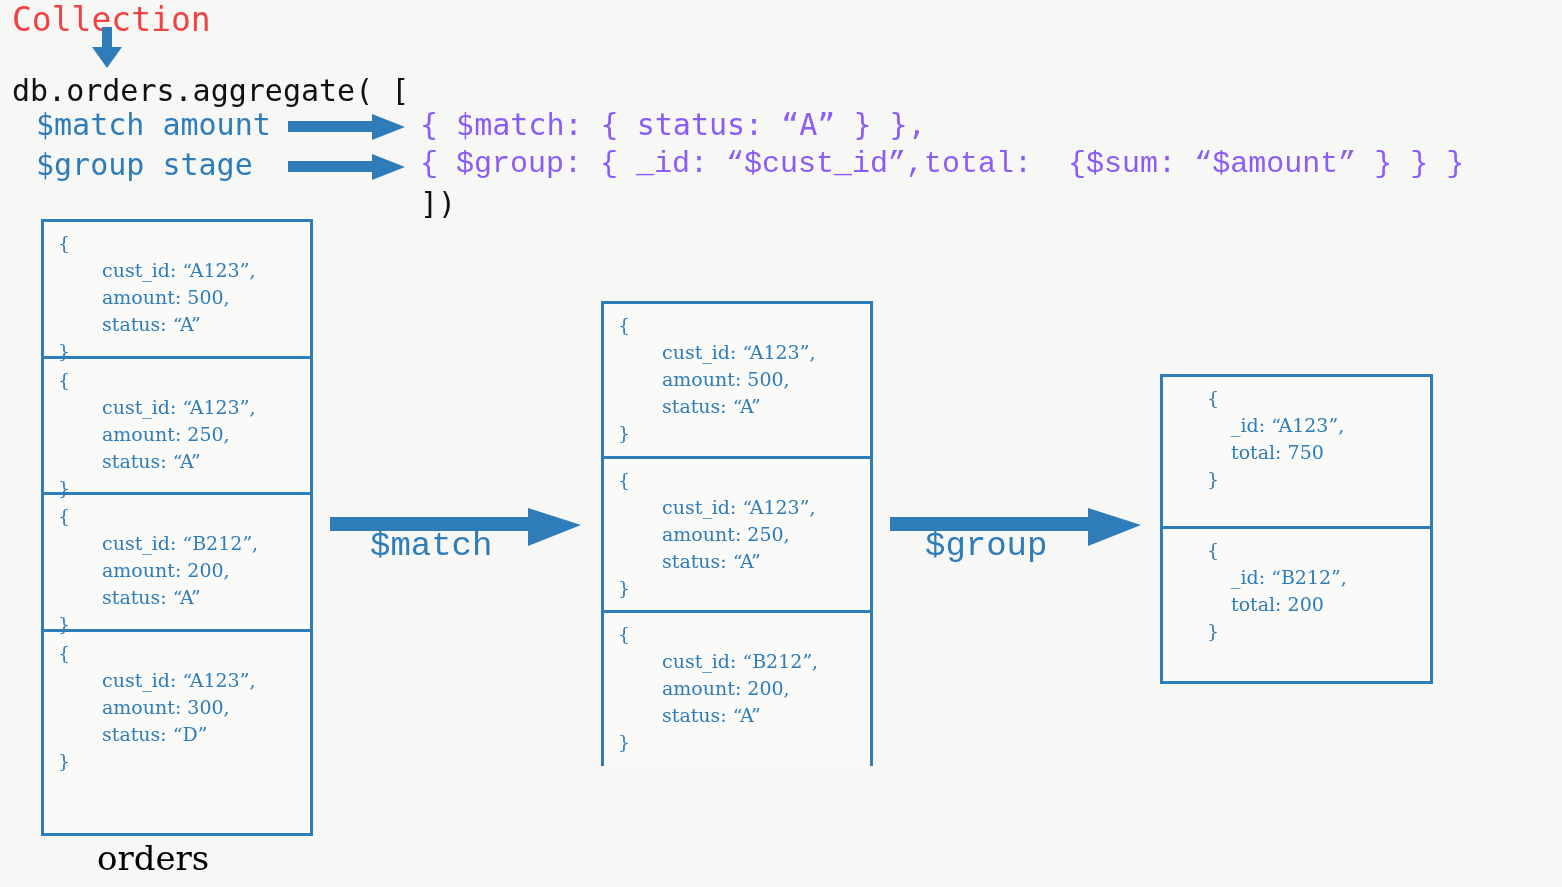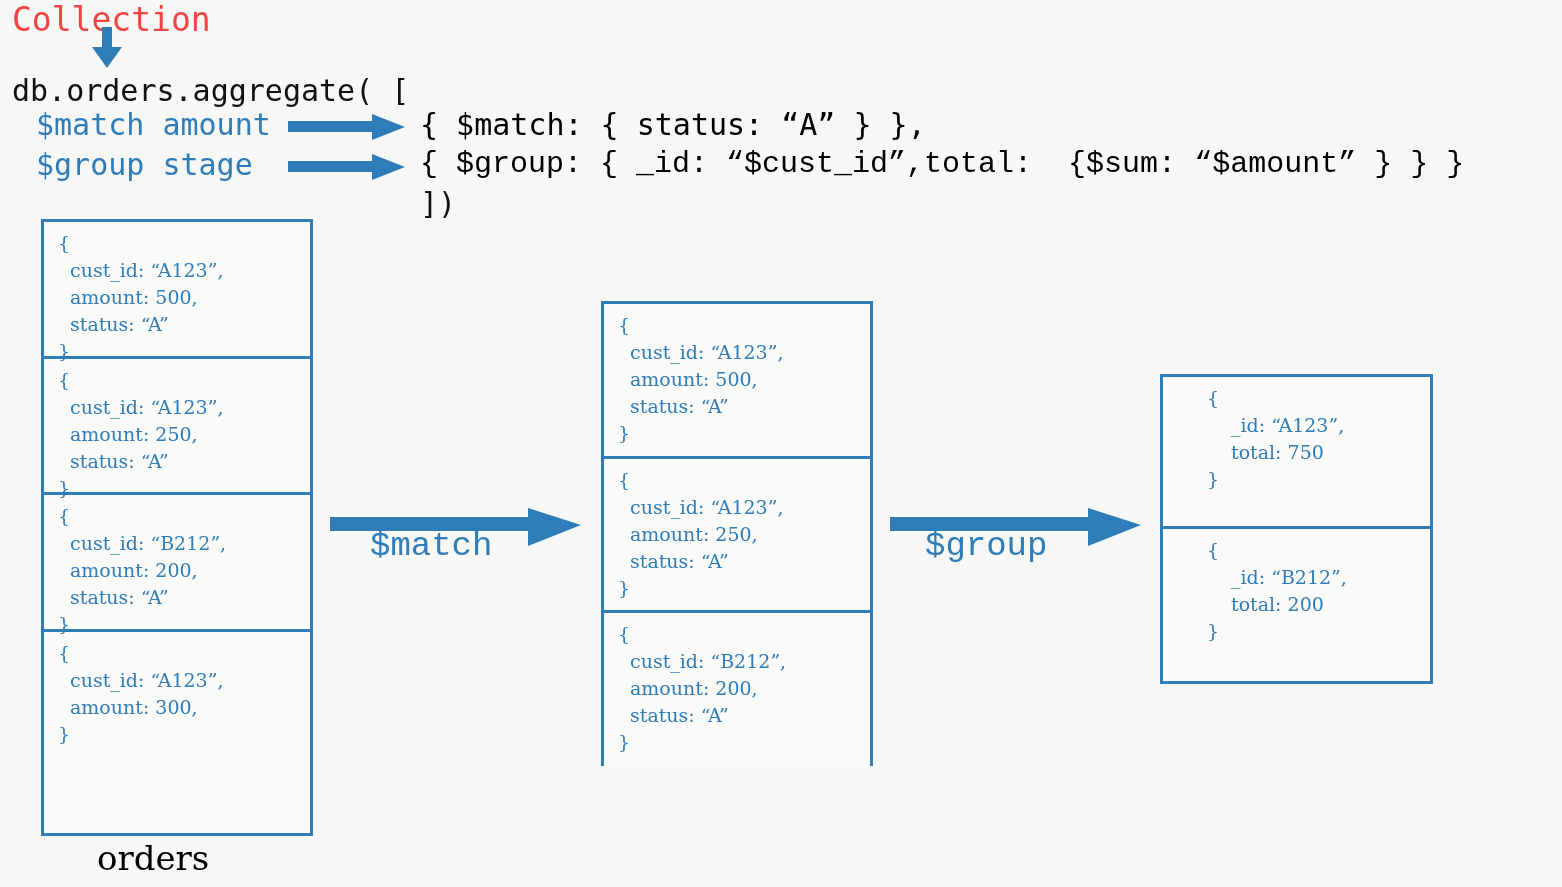"{ $match: { status: “A”" .stage-code { color: #000000 -> #8b5cf6 }
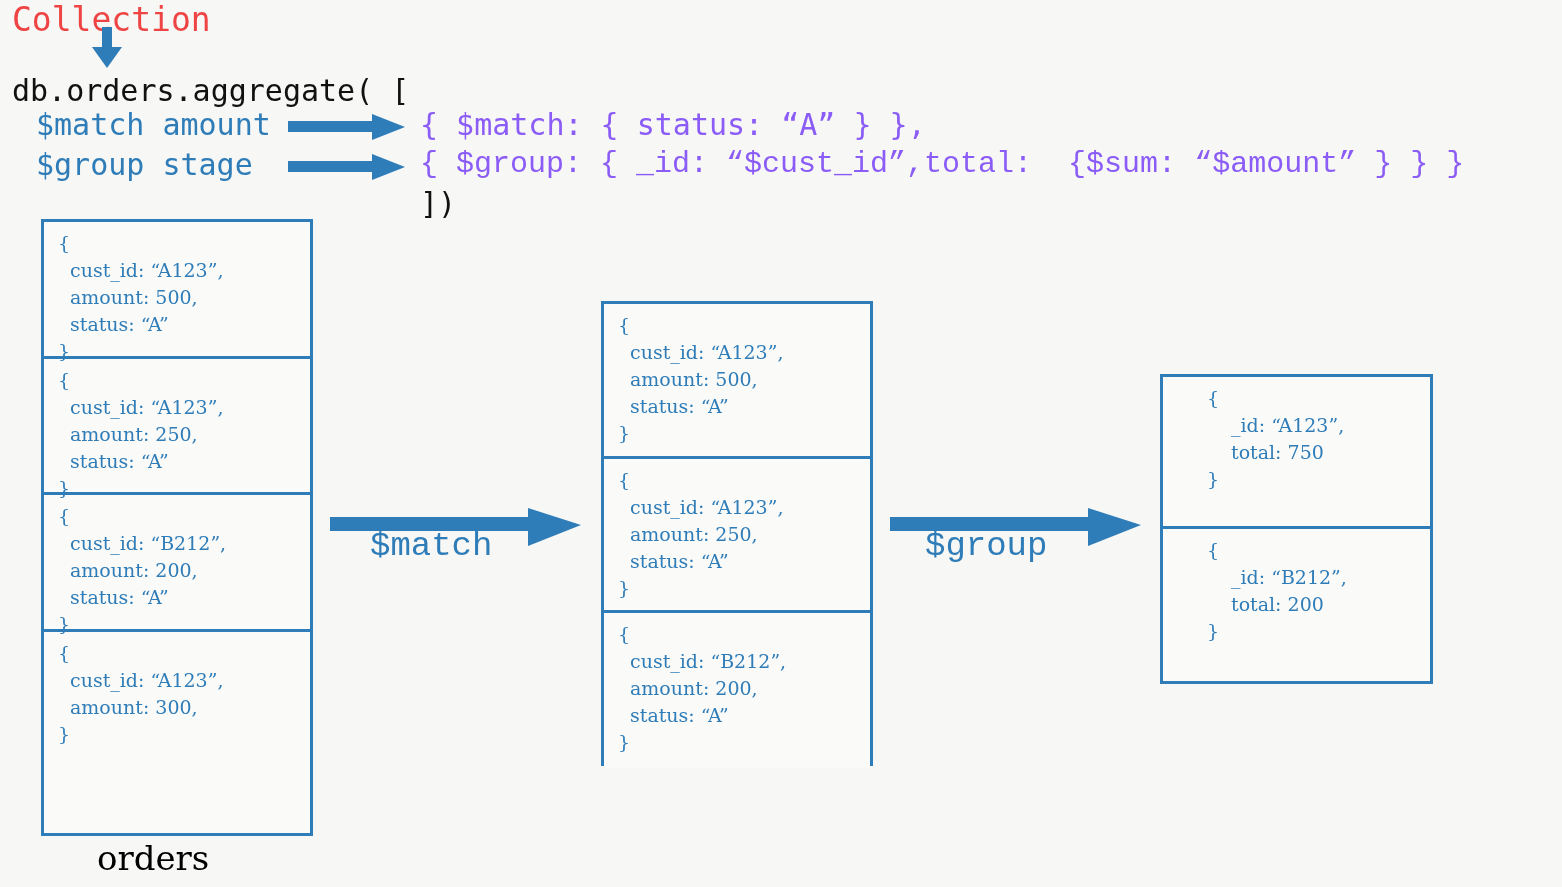"cust_id: “A123”," .doc-line.indent { padding-left: 26px -> 58px }
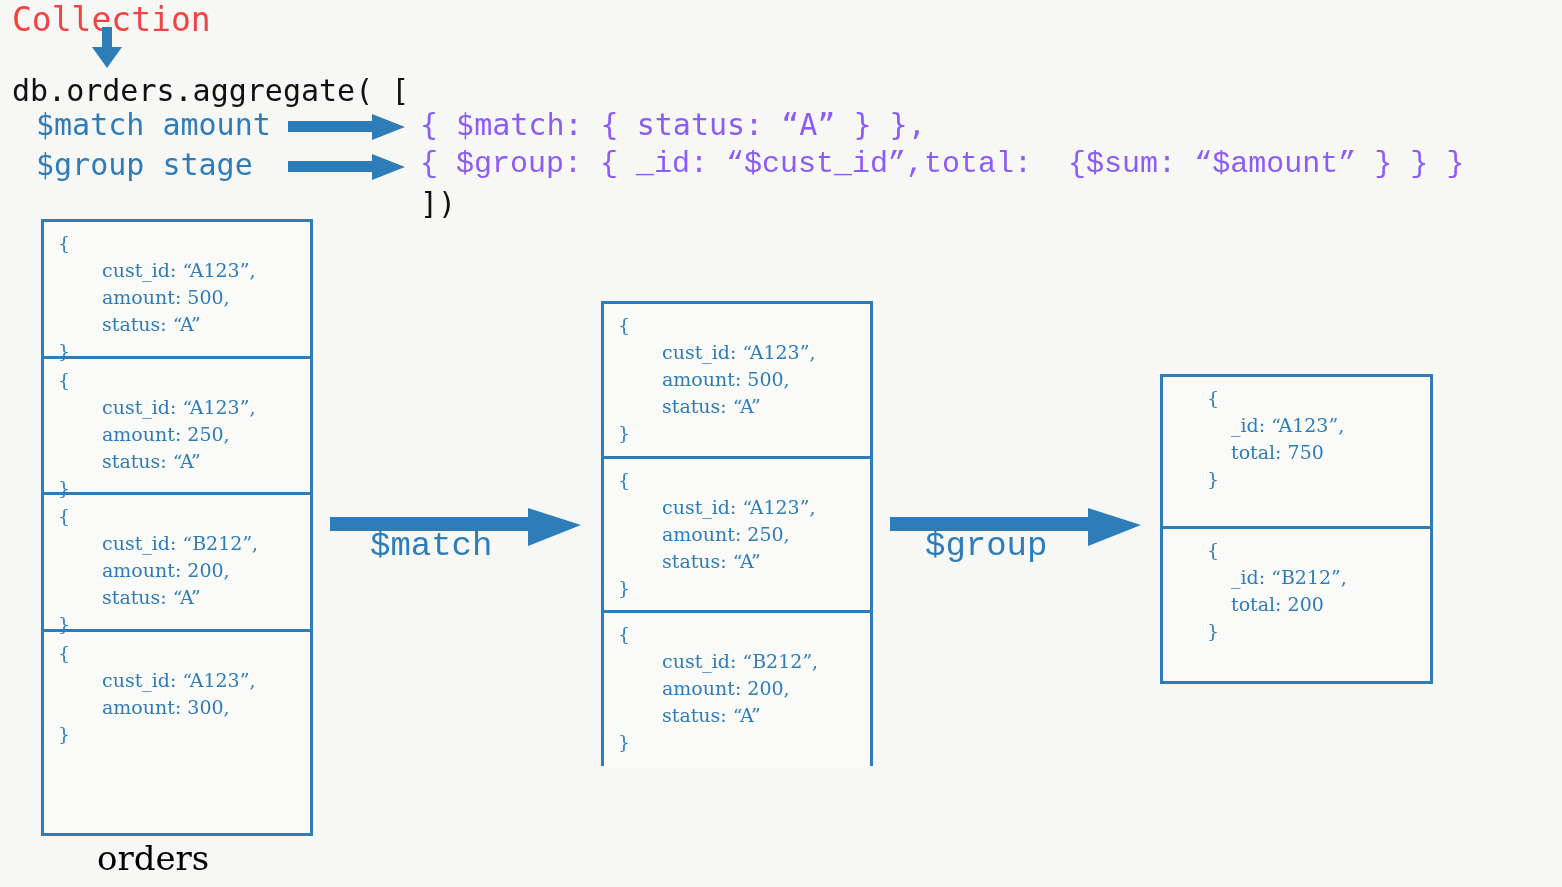"status: “D”" div.doc-line { html: none -> <div>status: “D”</div> }
